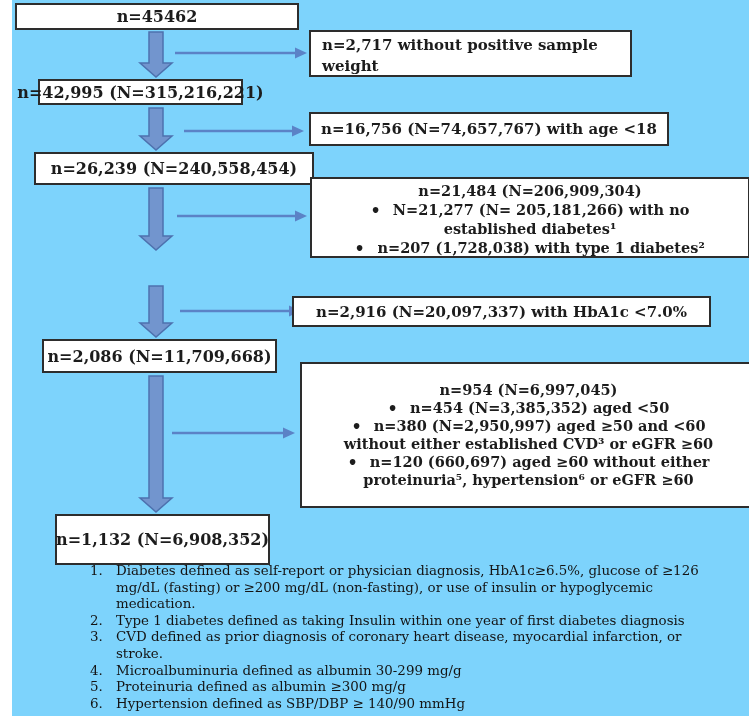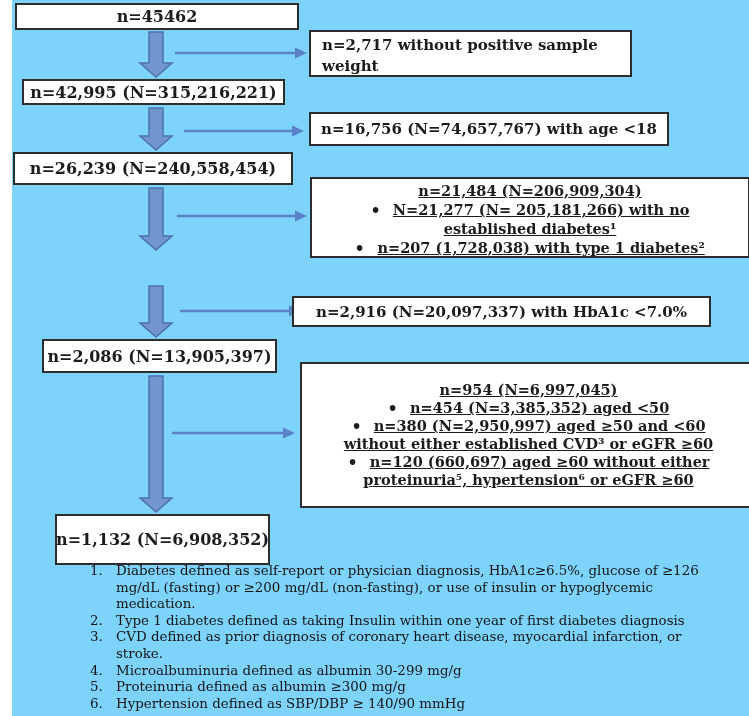"n=42,995 (N=315,216,221)" div.box { left: 10px -> 26px; width: 263px -> 205px }
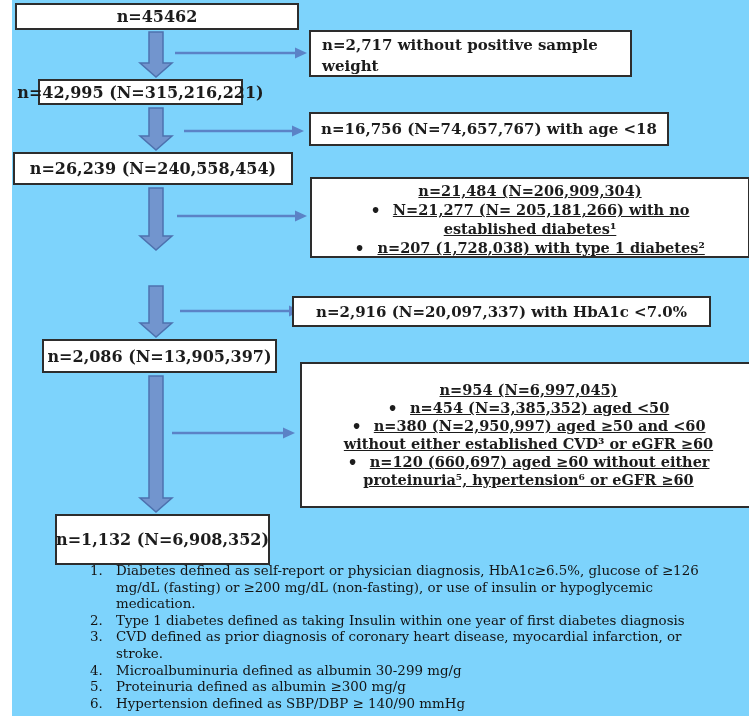"n=26,239 (N=240,558,454)" div.box { left: 1px -> 22px }
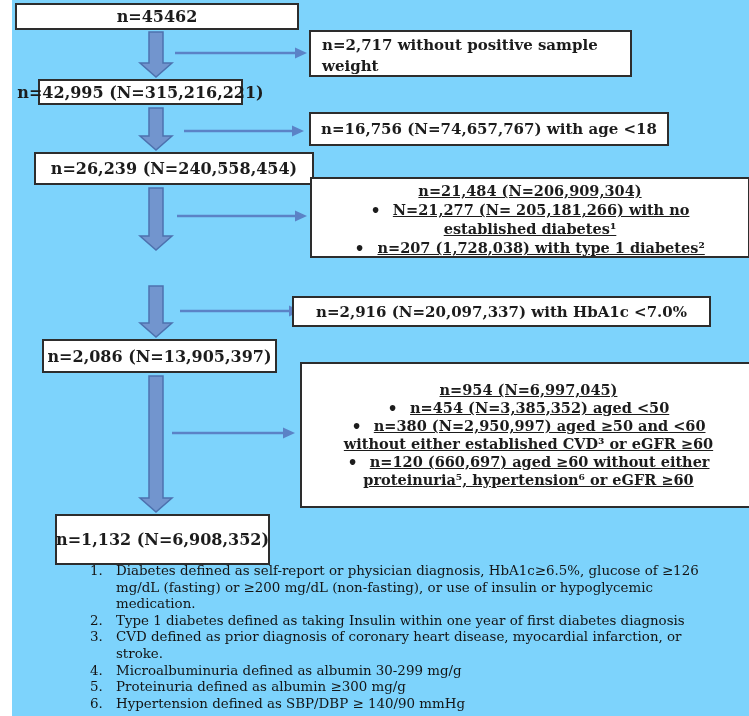"n=21,484 (N=206,909,304)" .hdr-line, .cont-line, .bullet-line { text-decoration: underline -> none }
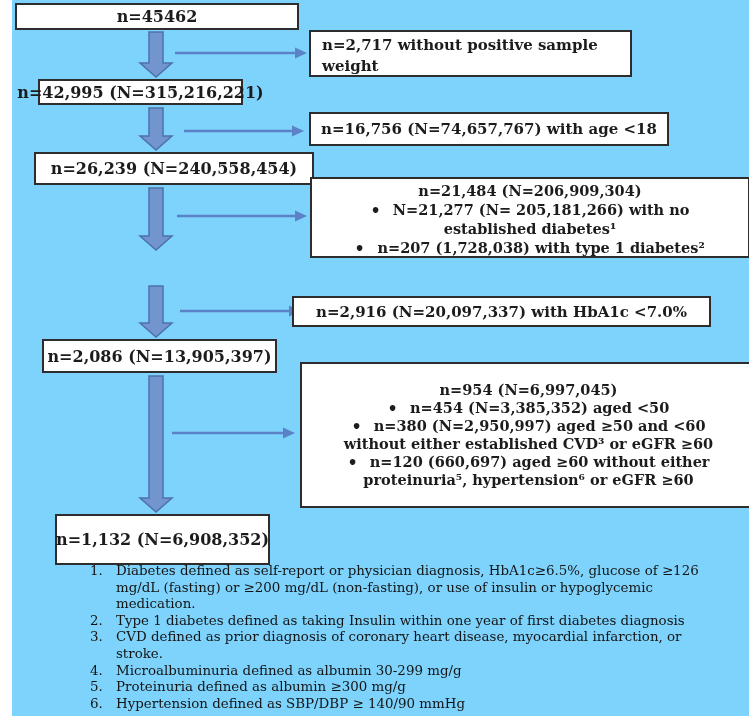"n=2,086 (N=13,905,397)" span { text: 13,905,397 -> 11,709,668 }
